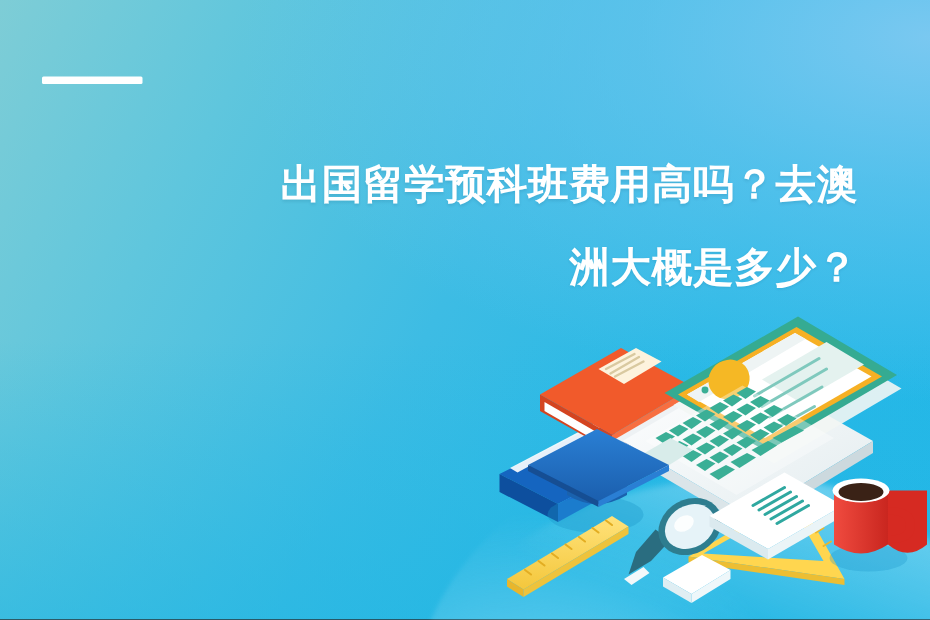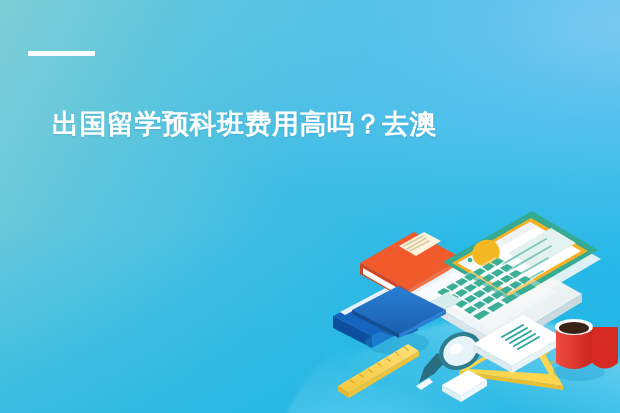"出国留学预科班费用高吗？去澳" #stage { text-align: none -> right }
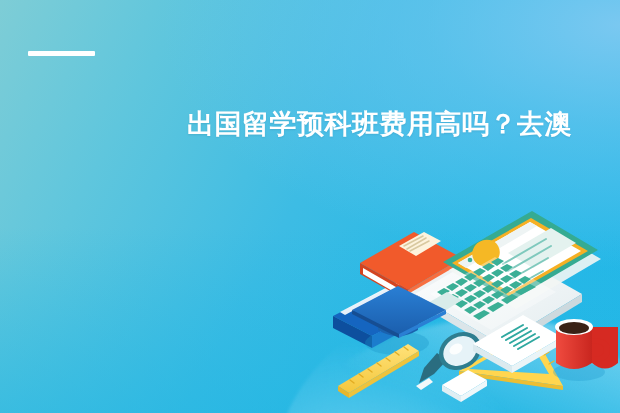"洲大概是多少？" span { html: none -> <span>洲大概是多少？</span> }
